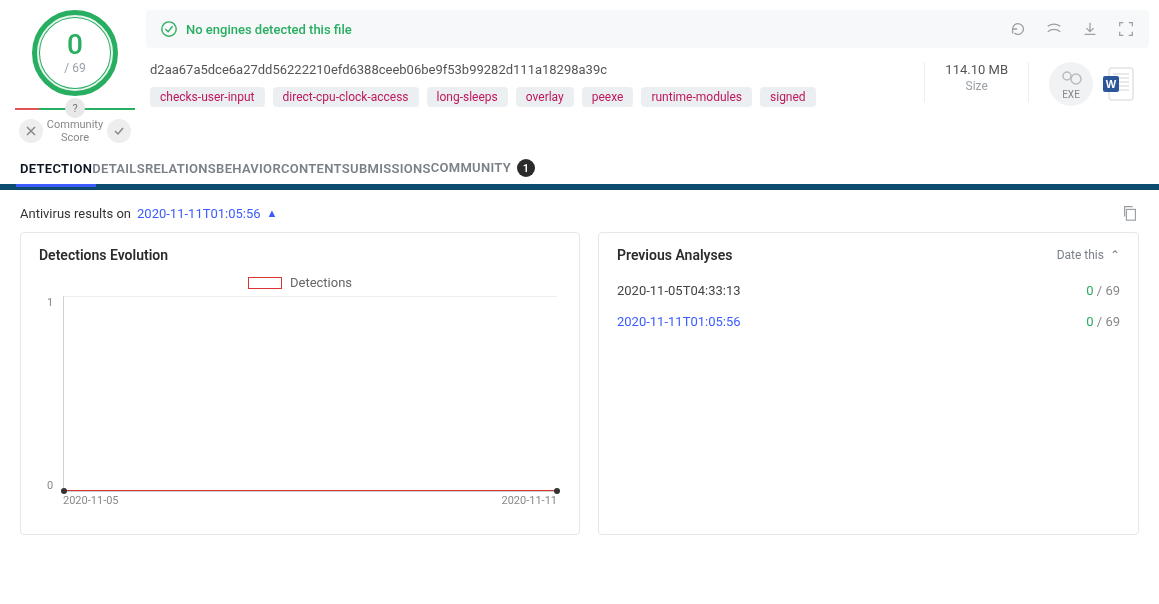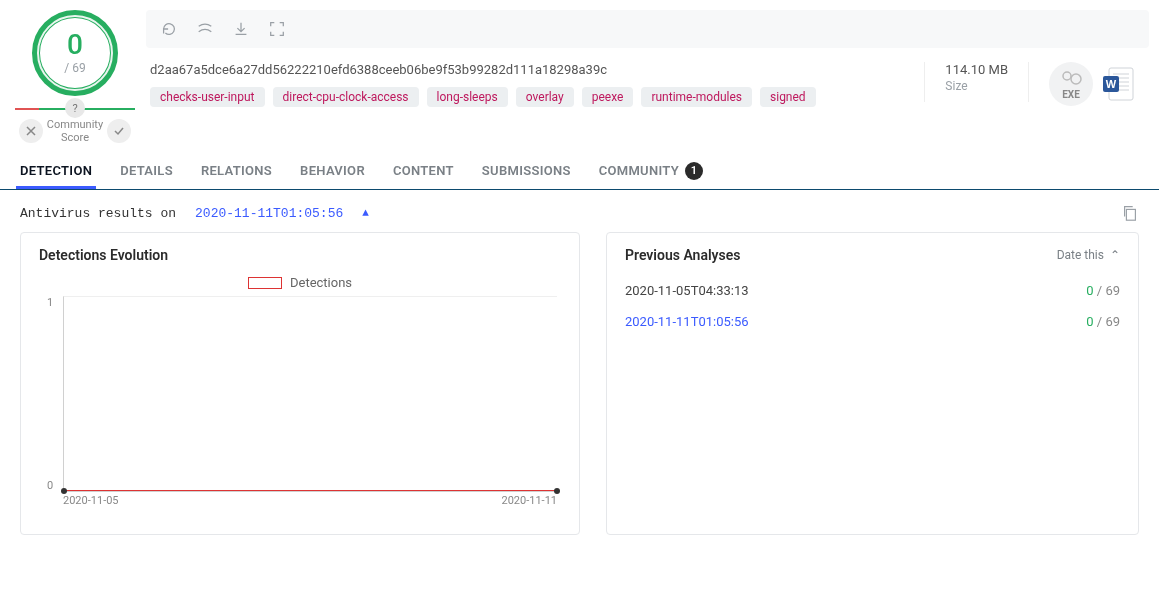"No engines detected this file" div.banner-left { html: none -> <div> <span> <svg> <circle></circle> <path></path> </svg> </span> <span>No engines detected this file</span> </div> }
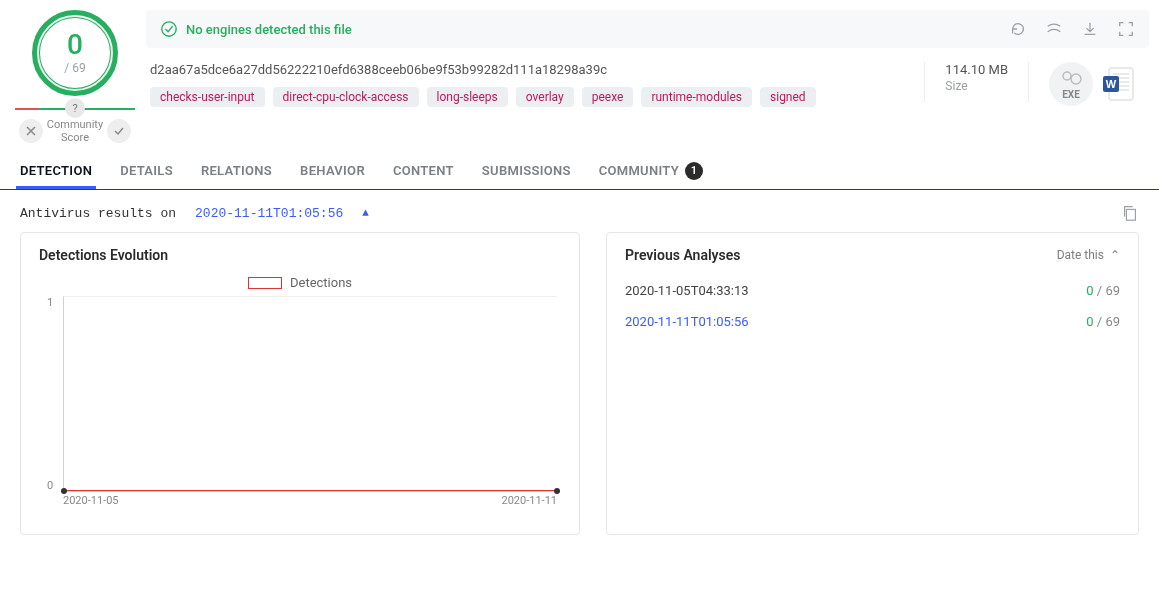"114.10 MB" .meta-col { text-align: none -> center }
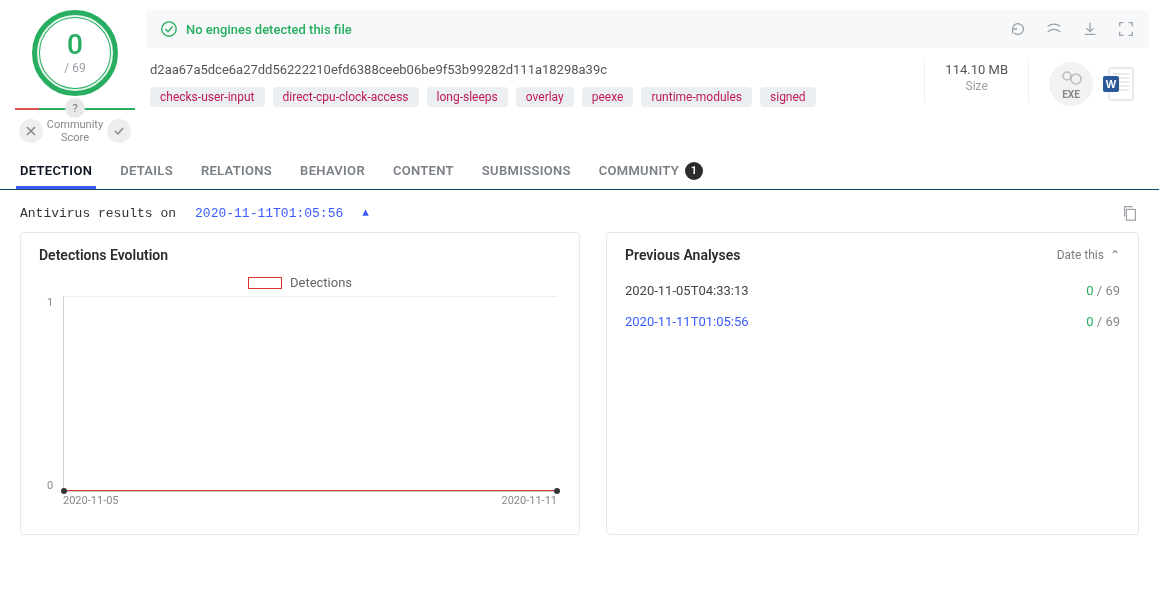"EXE" .type-badge { font-weight: 700 -> 400 }
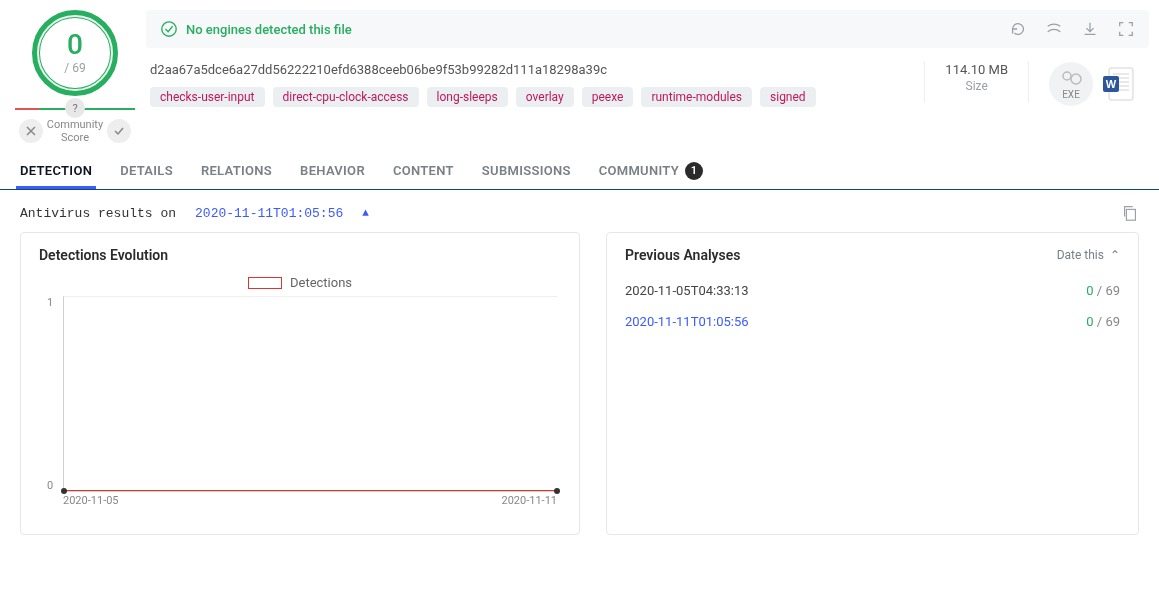"DETECTION" .tabs { border-bottom: 1px solid #0c4a6e -> 6px solid #0c4a6e; gap: 28px -> none }
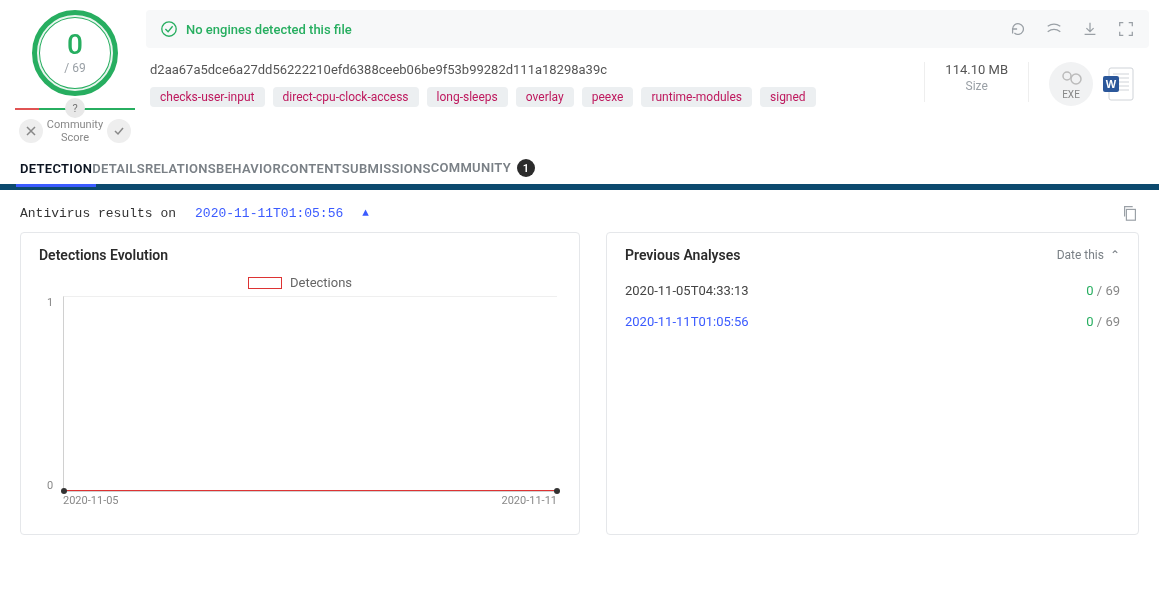"Antivirus results on" .subhead-left { font-family: Liberation Mono, monospace -> none; gap: 19px -> 6px }
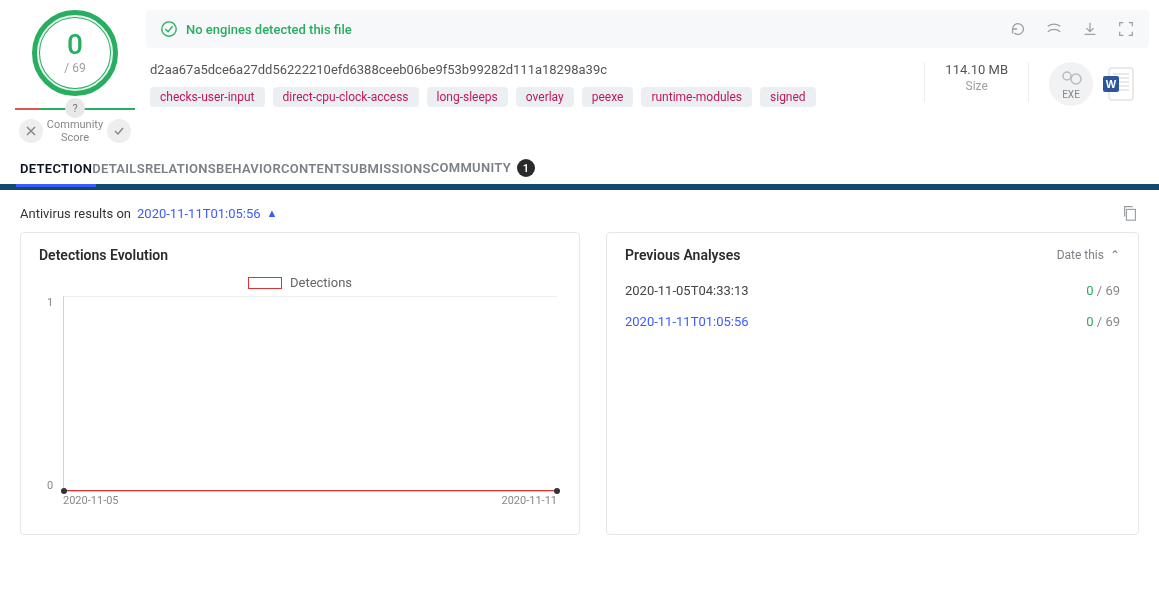"Detections Evolution" .panels { gap: 26px -> 18px }
